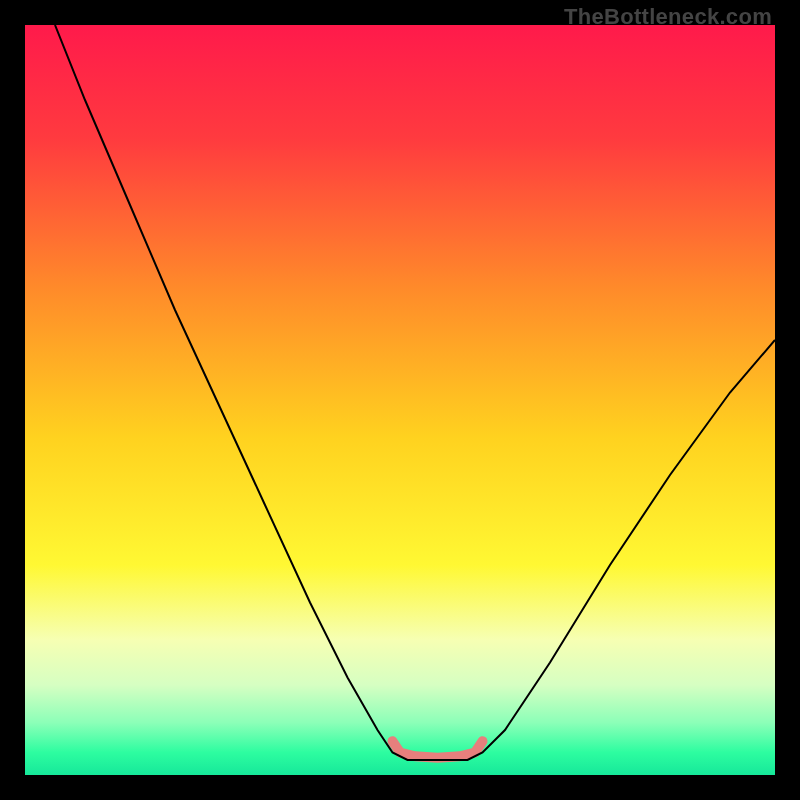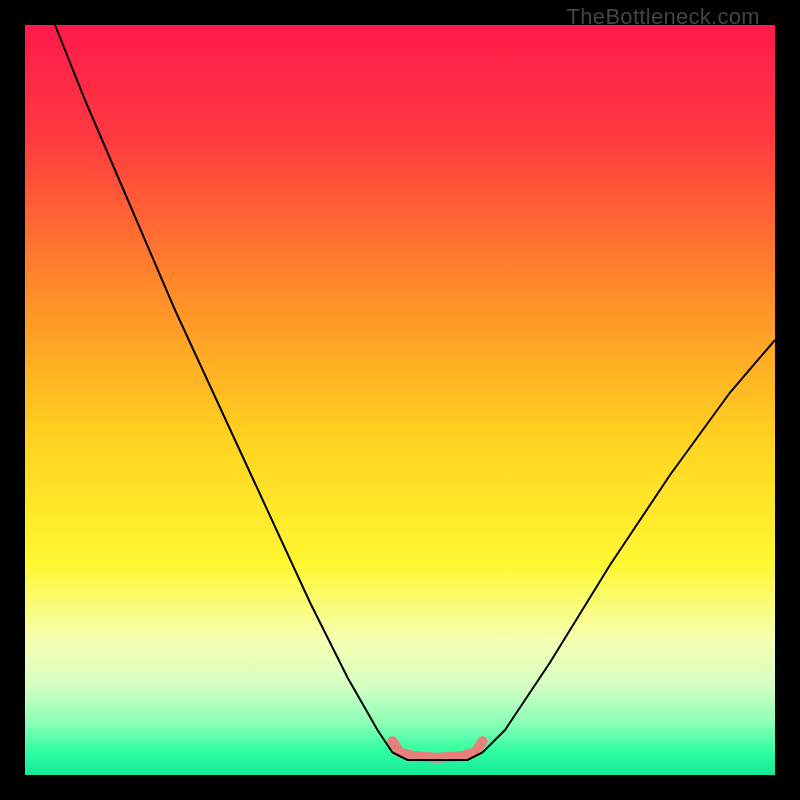"TheBottleneck.com" .watermark { font-weight: 400 -> 700; right: 40px -> 28px }
